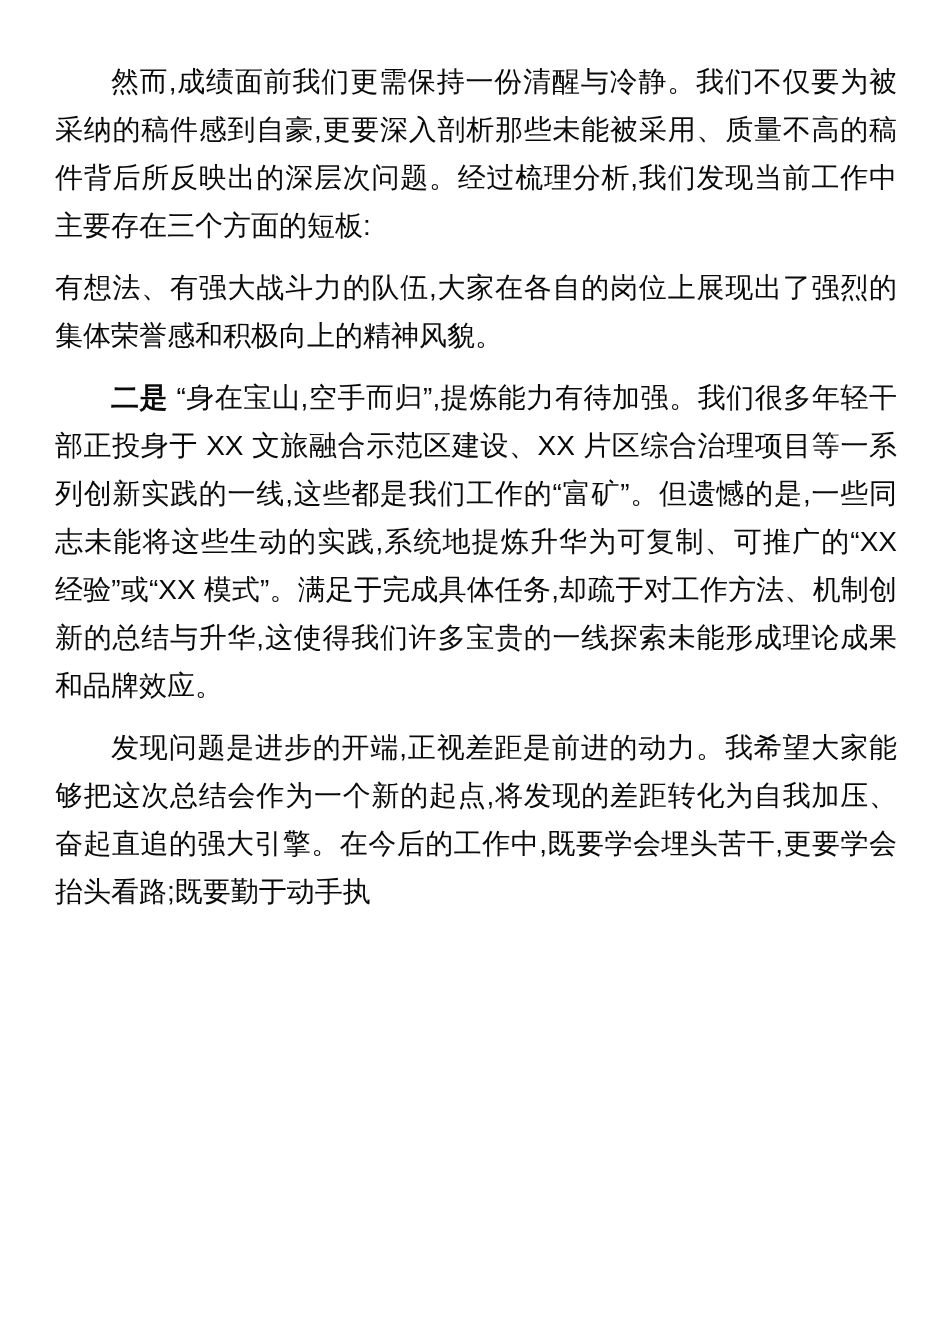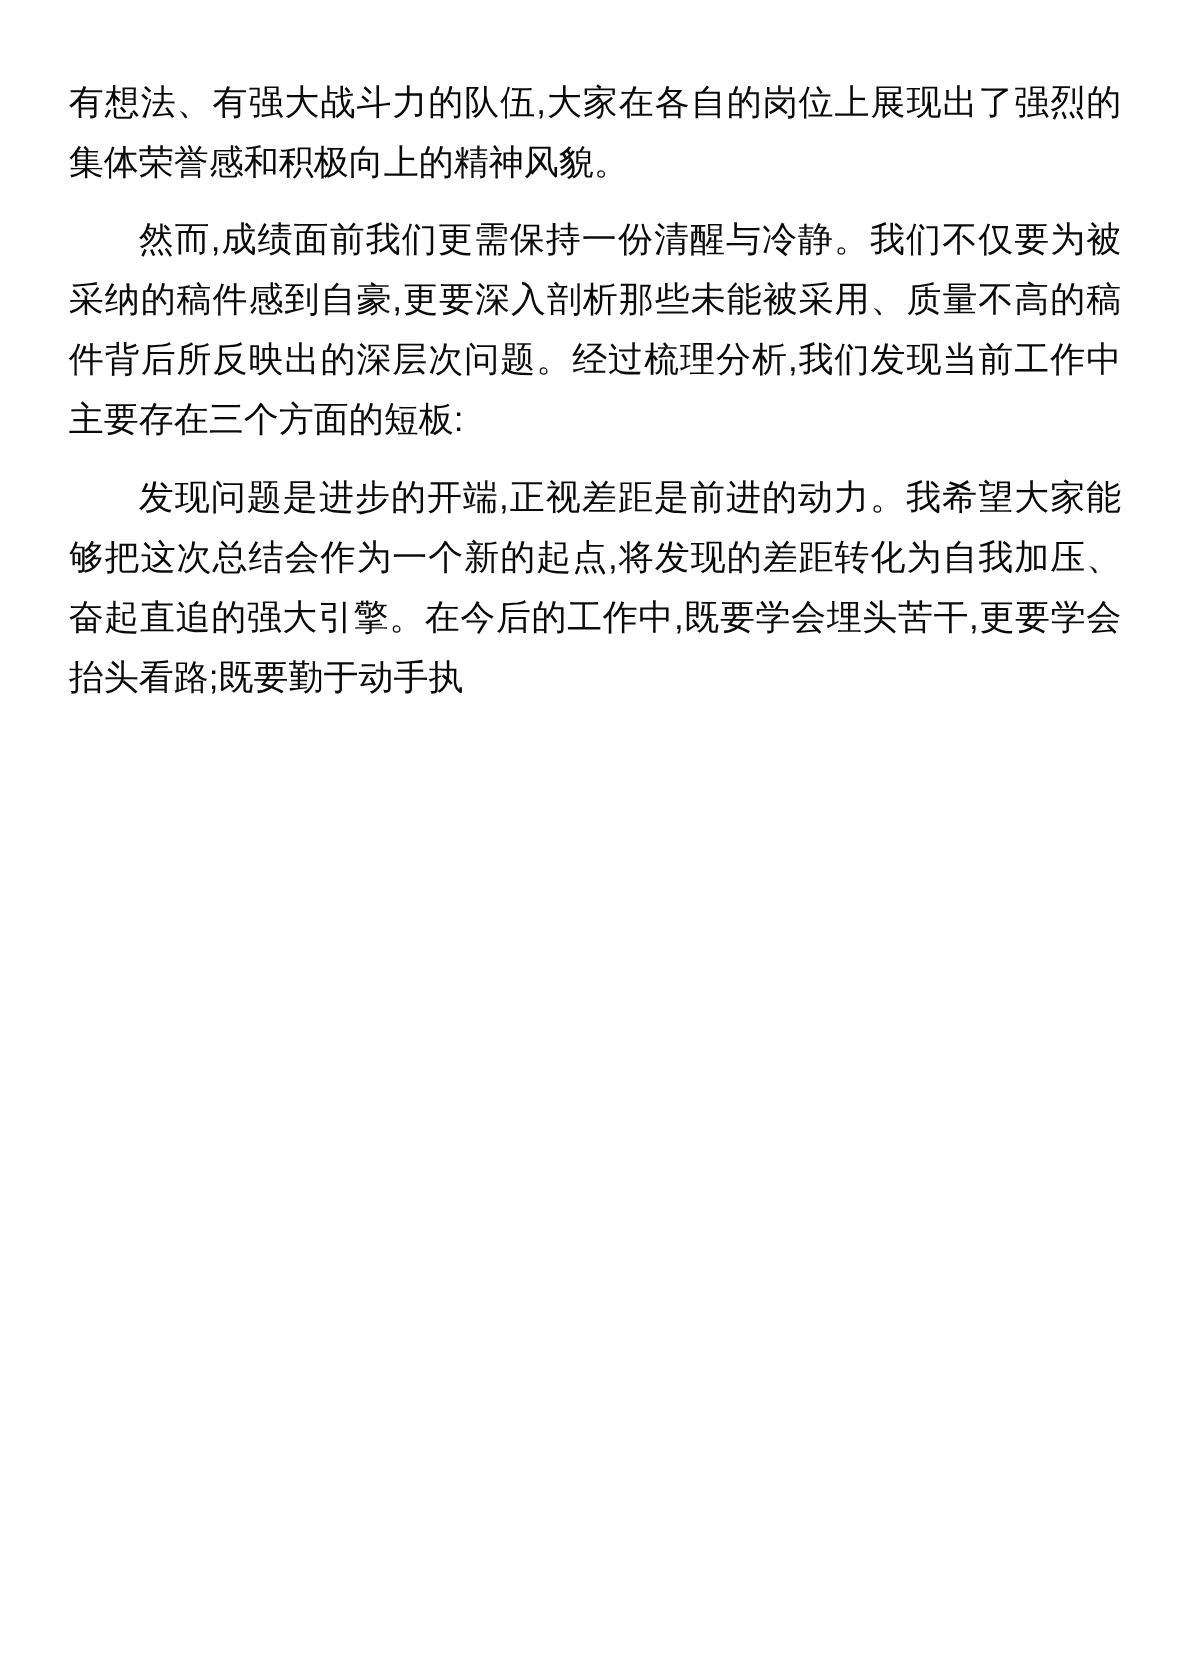"有想法、有强大战斗力的队伍,大家在各自的岗位上展现出了强烈的集体荣誉感和积极向上" p.para { order: before "然而,成绩面前我们更需保持一份清醒与冷静。我们不仅要为被采纳的稿件感到自豪,更要" -> after "然而,成绩面前我们更需保持一份清醒与冷静。我们不仅要为被采纳的稿件感到自豪,更要" }
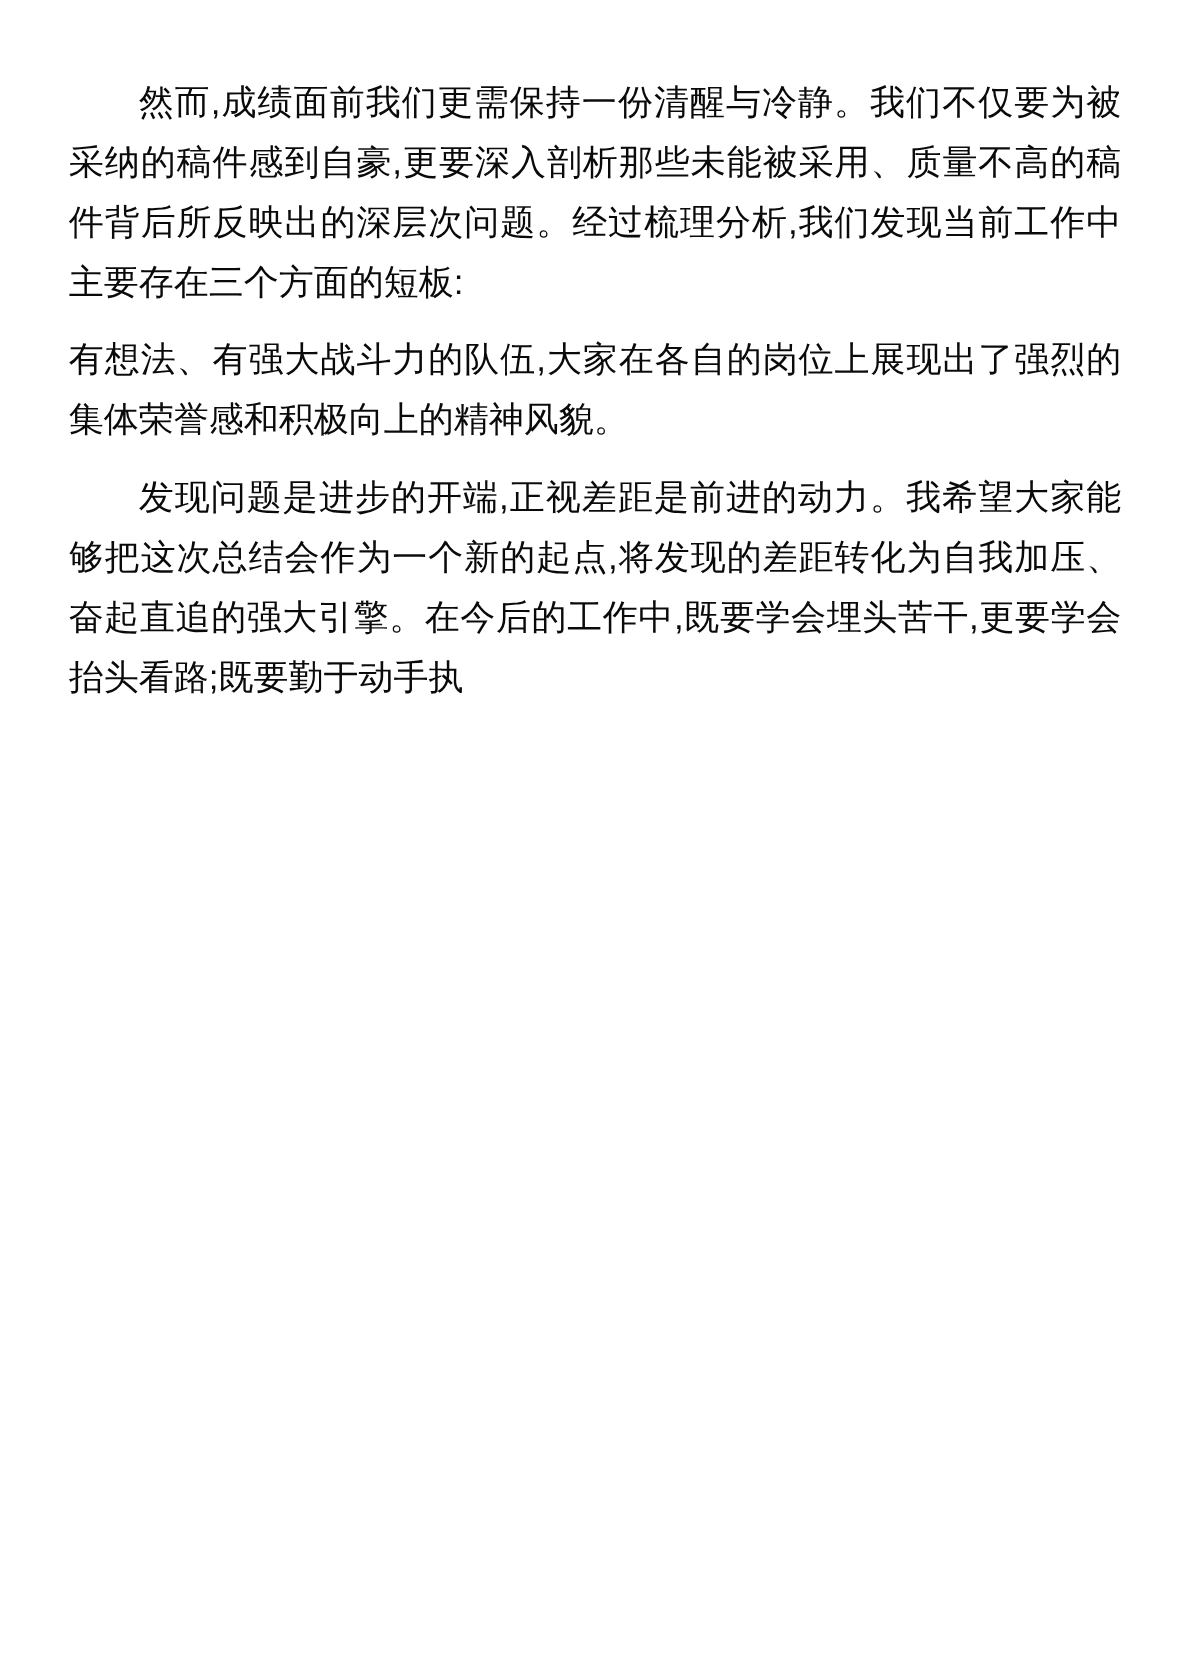"二是 “身在宝山,空手而归”,提炼能力有待加强。我们很多年轻干部正投身于 XX" p.para { html: none -> <p> <span>二是 </span><span>“身在宝山,空手而归”,提炼能力有待加强。我们很多年轻干部正投身于 XX 文旅融合示范区建设、XX 片区综合治理项目等一系列创新实践的一线,这些都是我们工作的“富矿”。但遗憾的是,一些同志未能将这些生动的实践,系统地提炼升华为可复制、可推广的“XX 经验”或“XX 模式”。满足于完成具体任务,却疏于对工作方法、机制创新的总结与升华,这使得我们许多宝贵的一线探索未能形成理论成果和品牌效应。</span> </p> }
